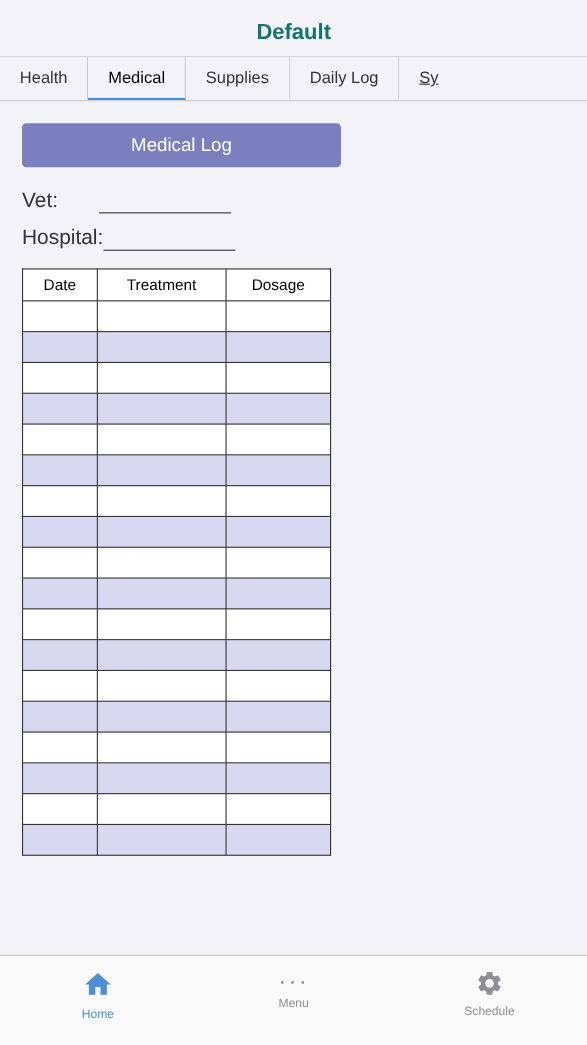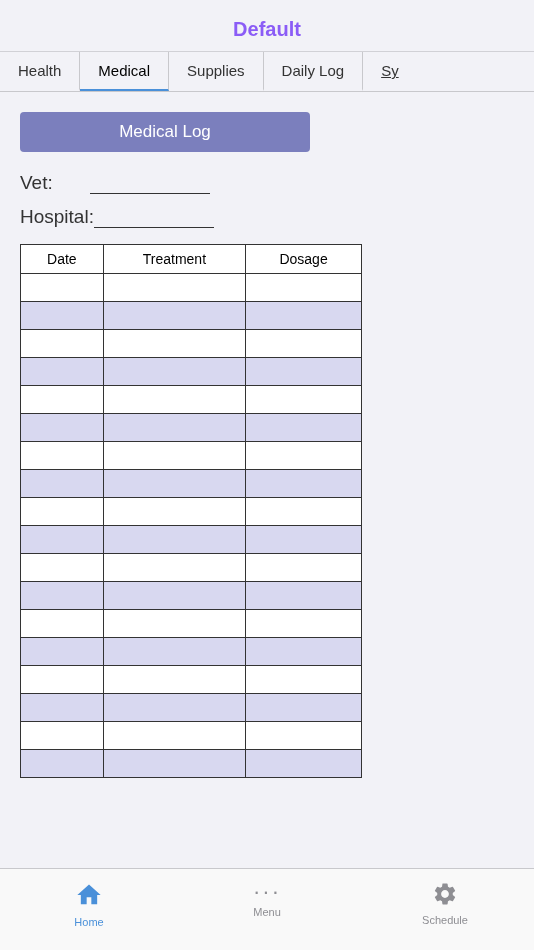"Default" .header-title { color: #8b5cf6 -> #0f766e }
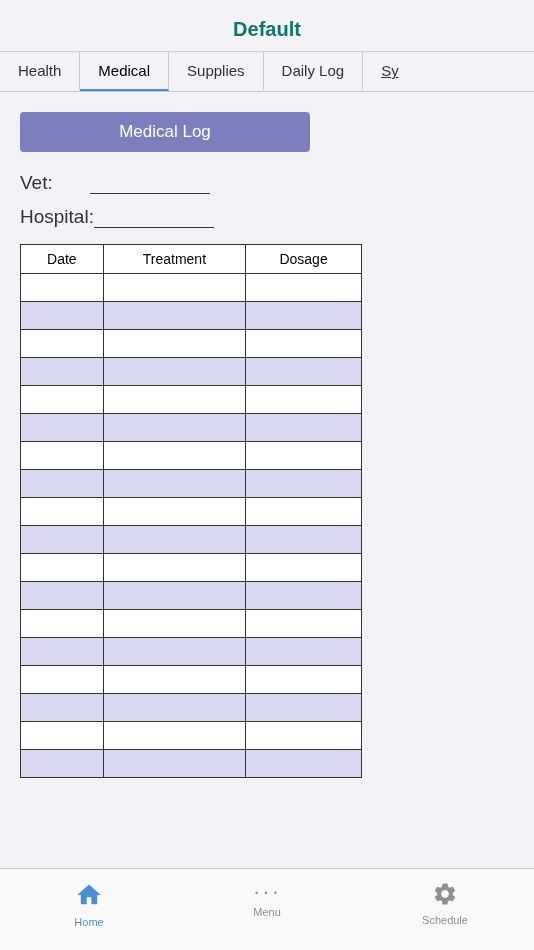"Date" .data-table { width: 342px -> 281px }
